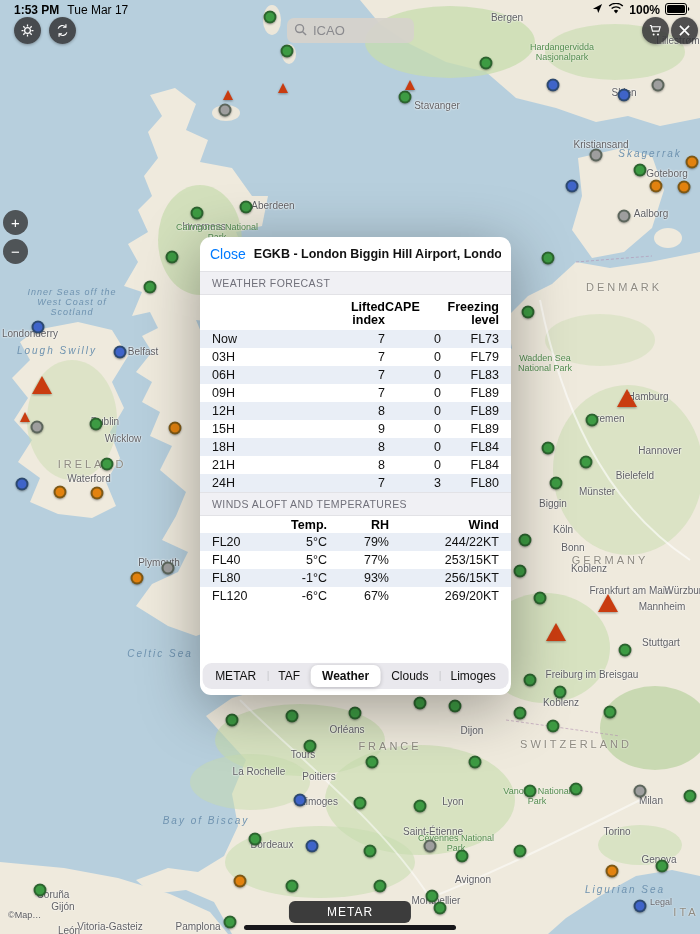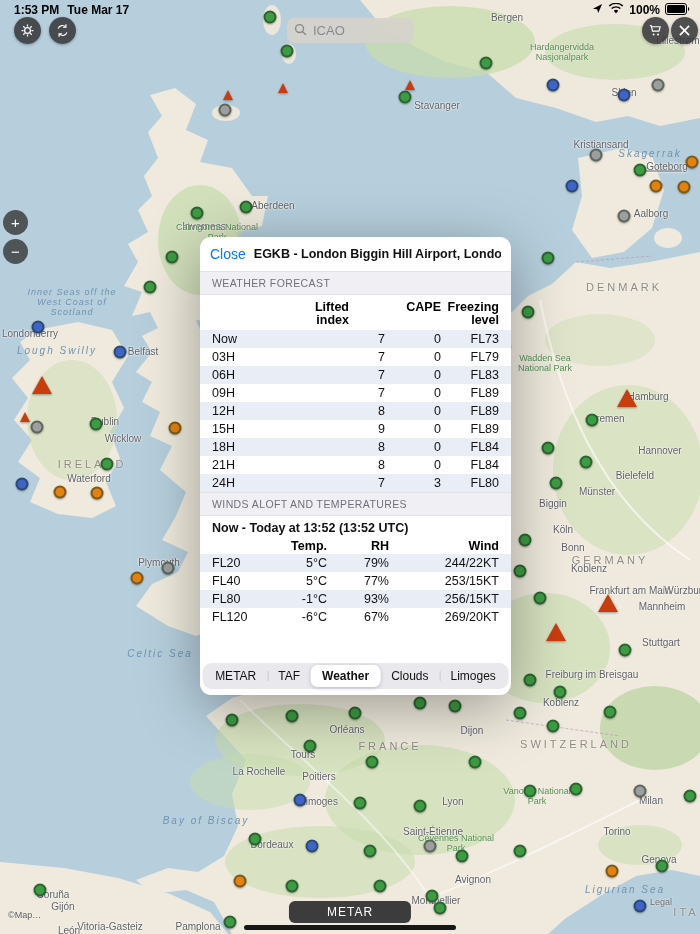"Tue Mar 17" #status-left .date { font-weight: 700 -> 400 }
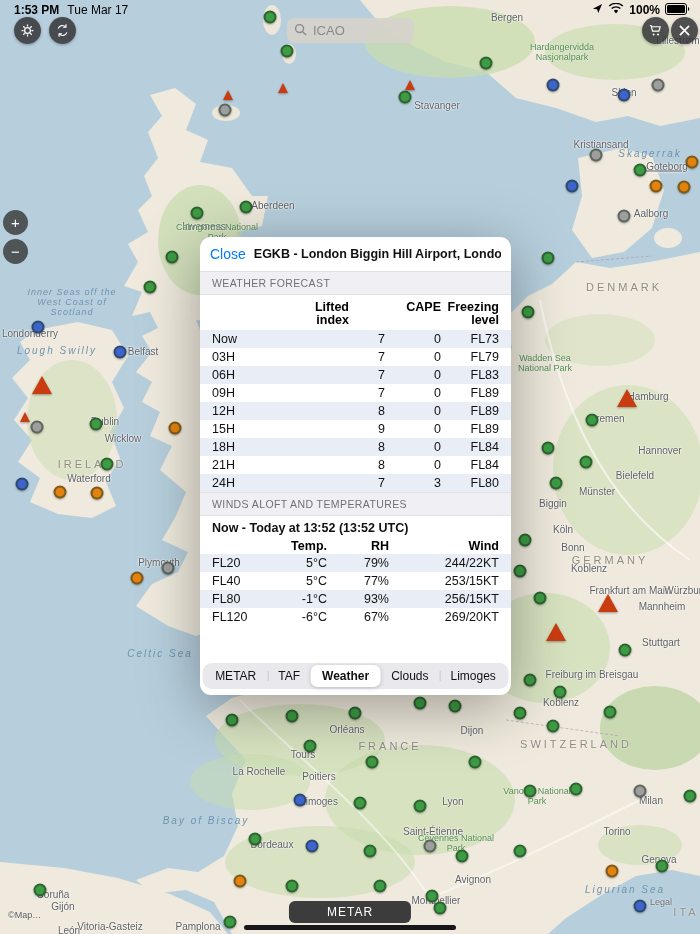"Goteborg" div.map-label { text-decoration: underline -> none; top: 166px -> 173px }
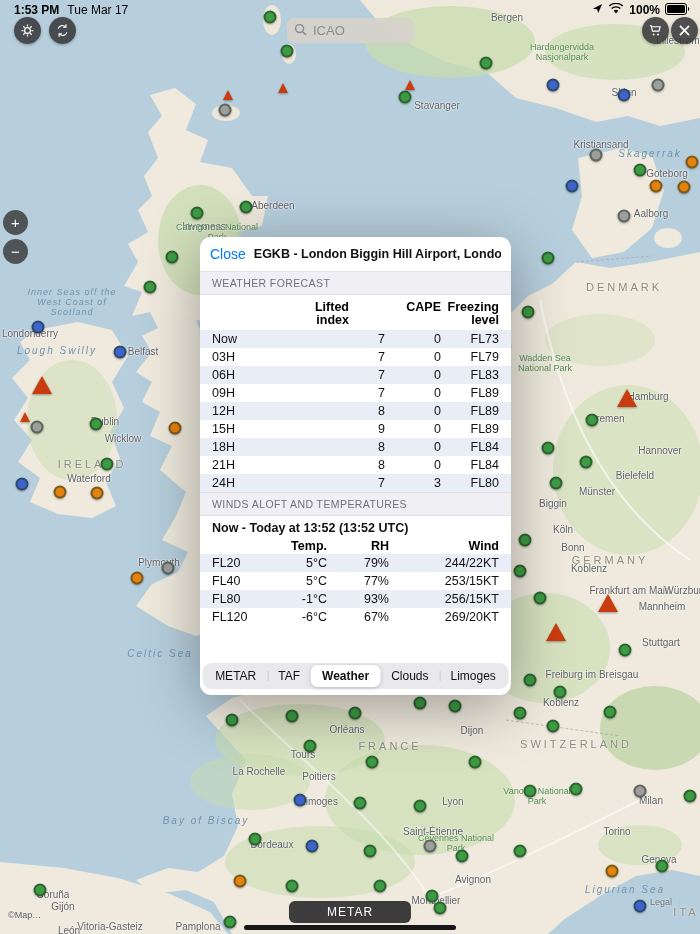"CAPE" .fh .h2 { padding-left: 36px -> none; text-align: right -> left }
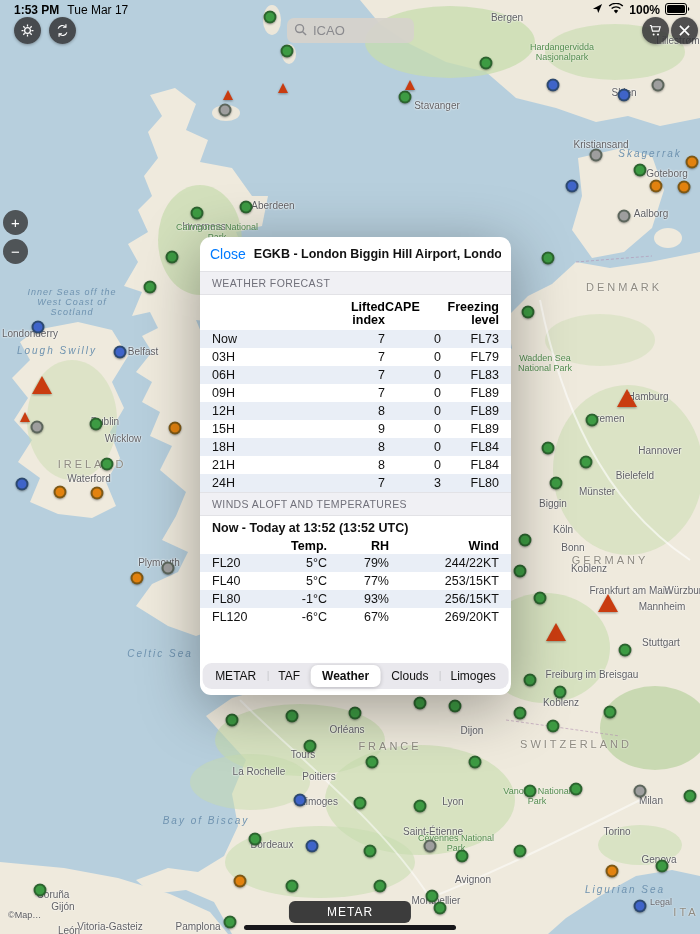"Now - Today at 13:52" div.subtitle { html: <div>Now - Today at 13:52 (13:52 UTC)</div> -> none }
